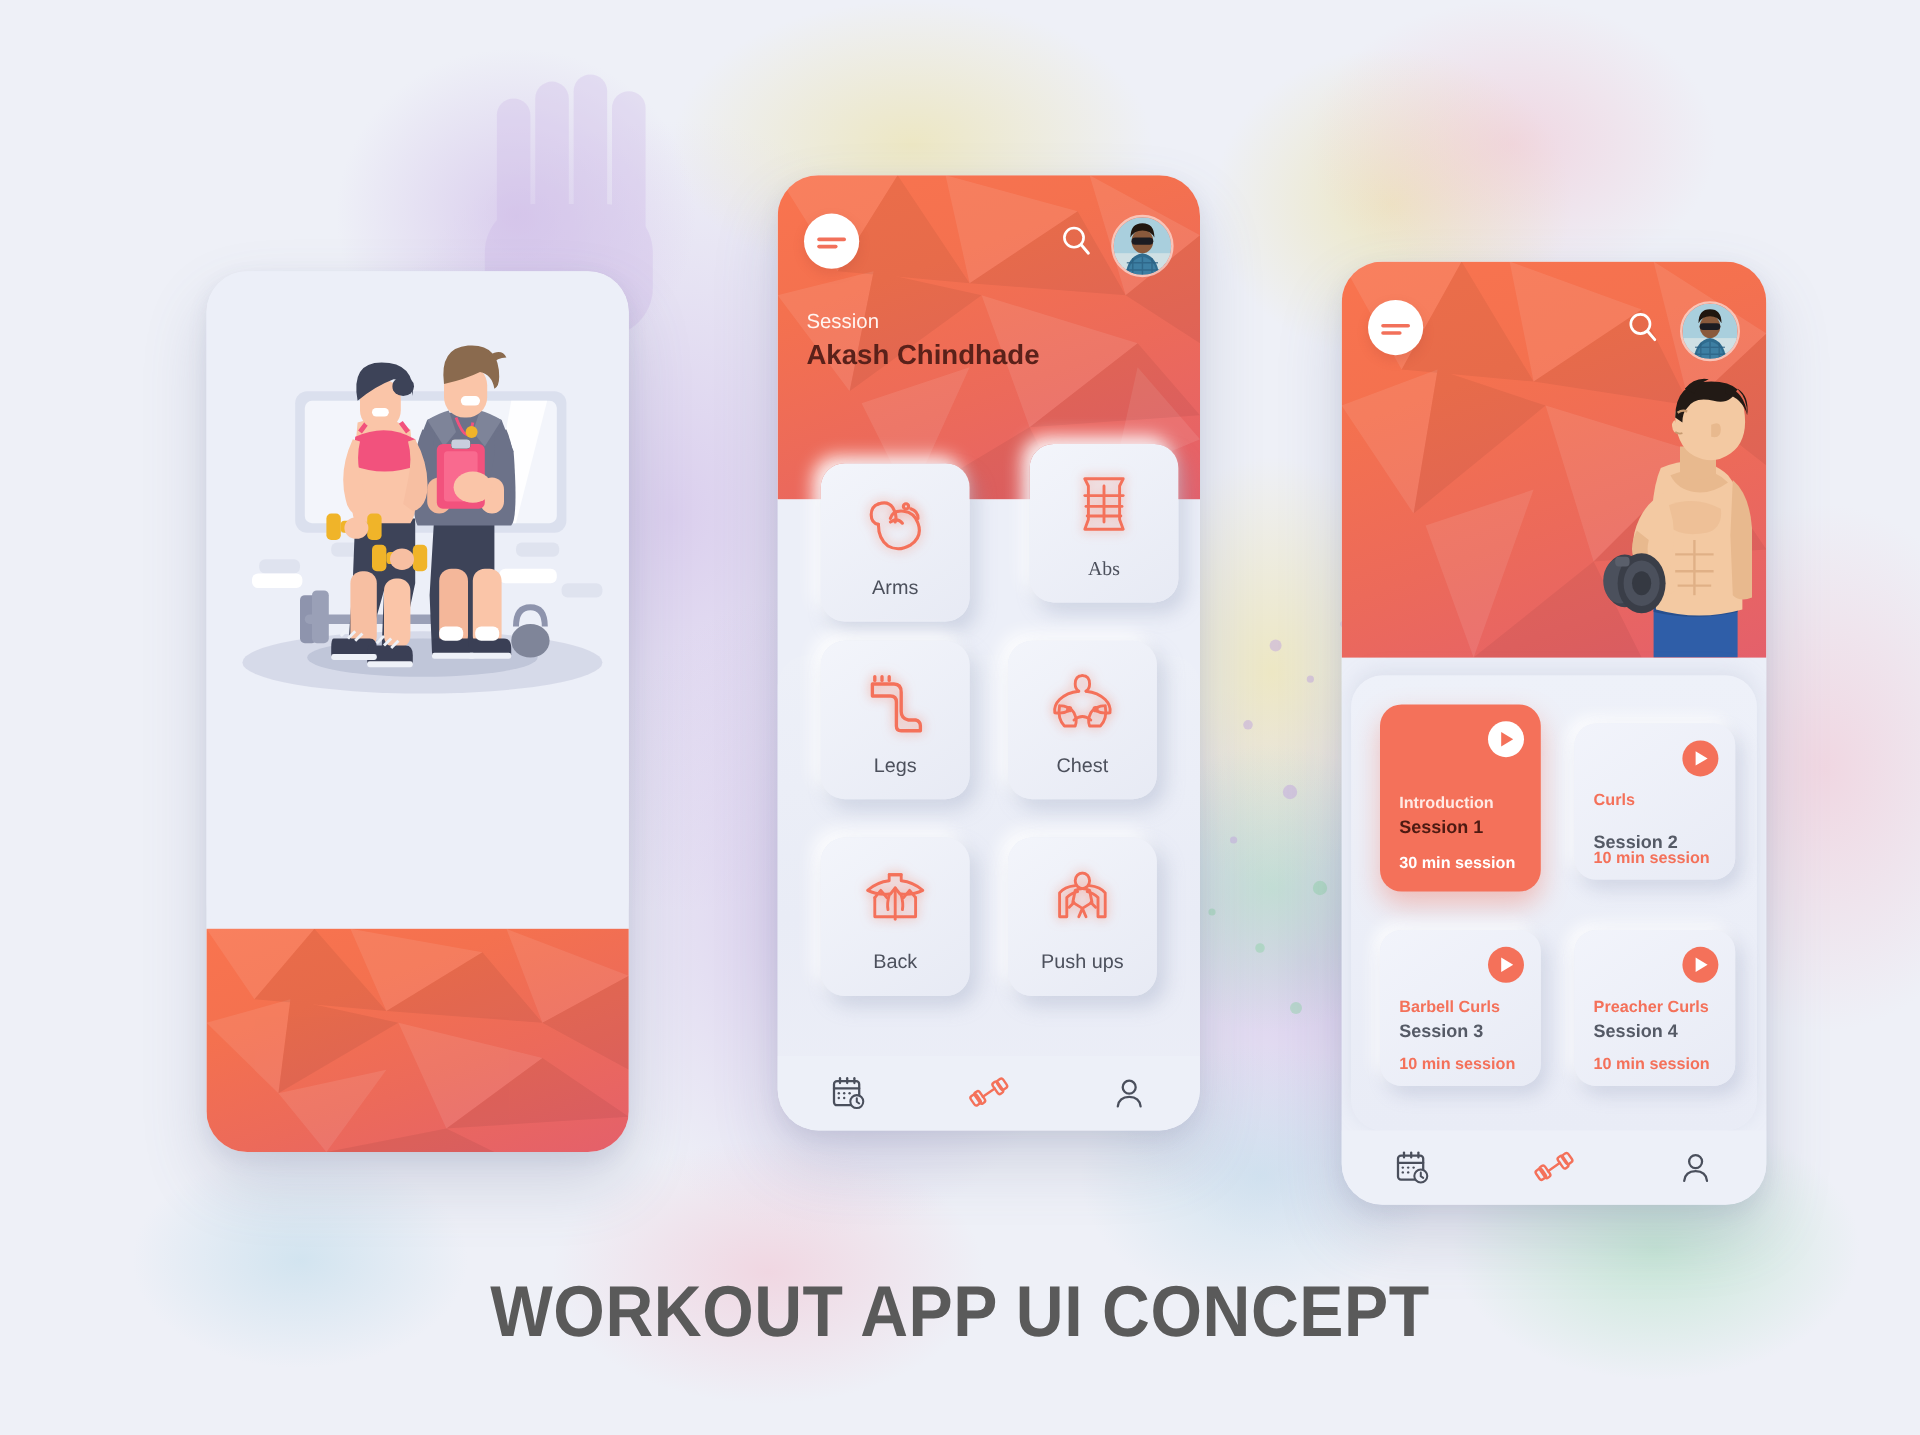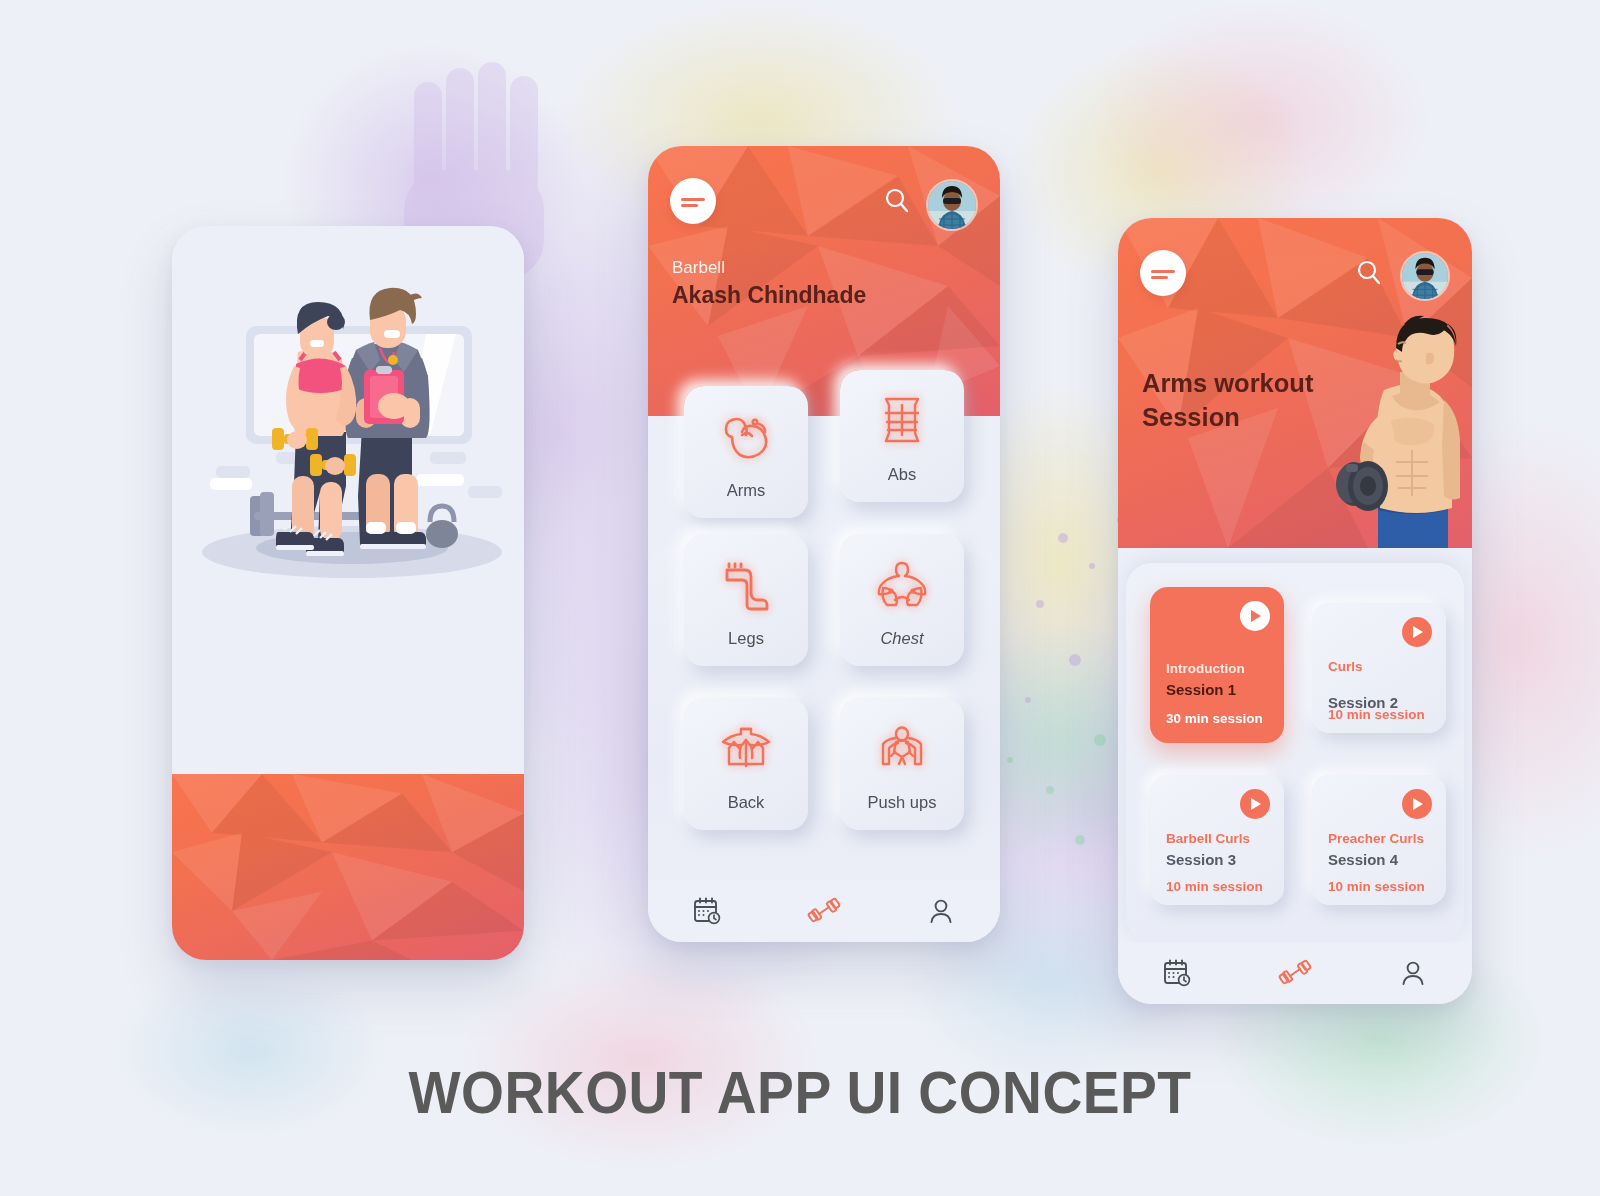"Barbell" div.welcome { text: Barbell -> Session }
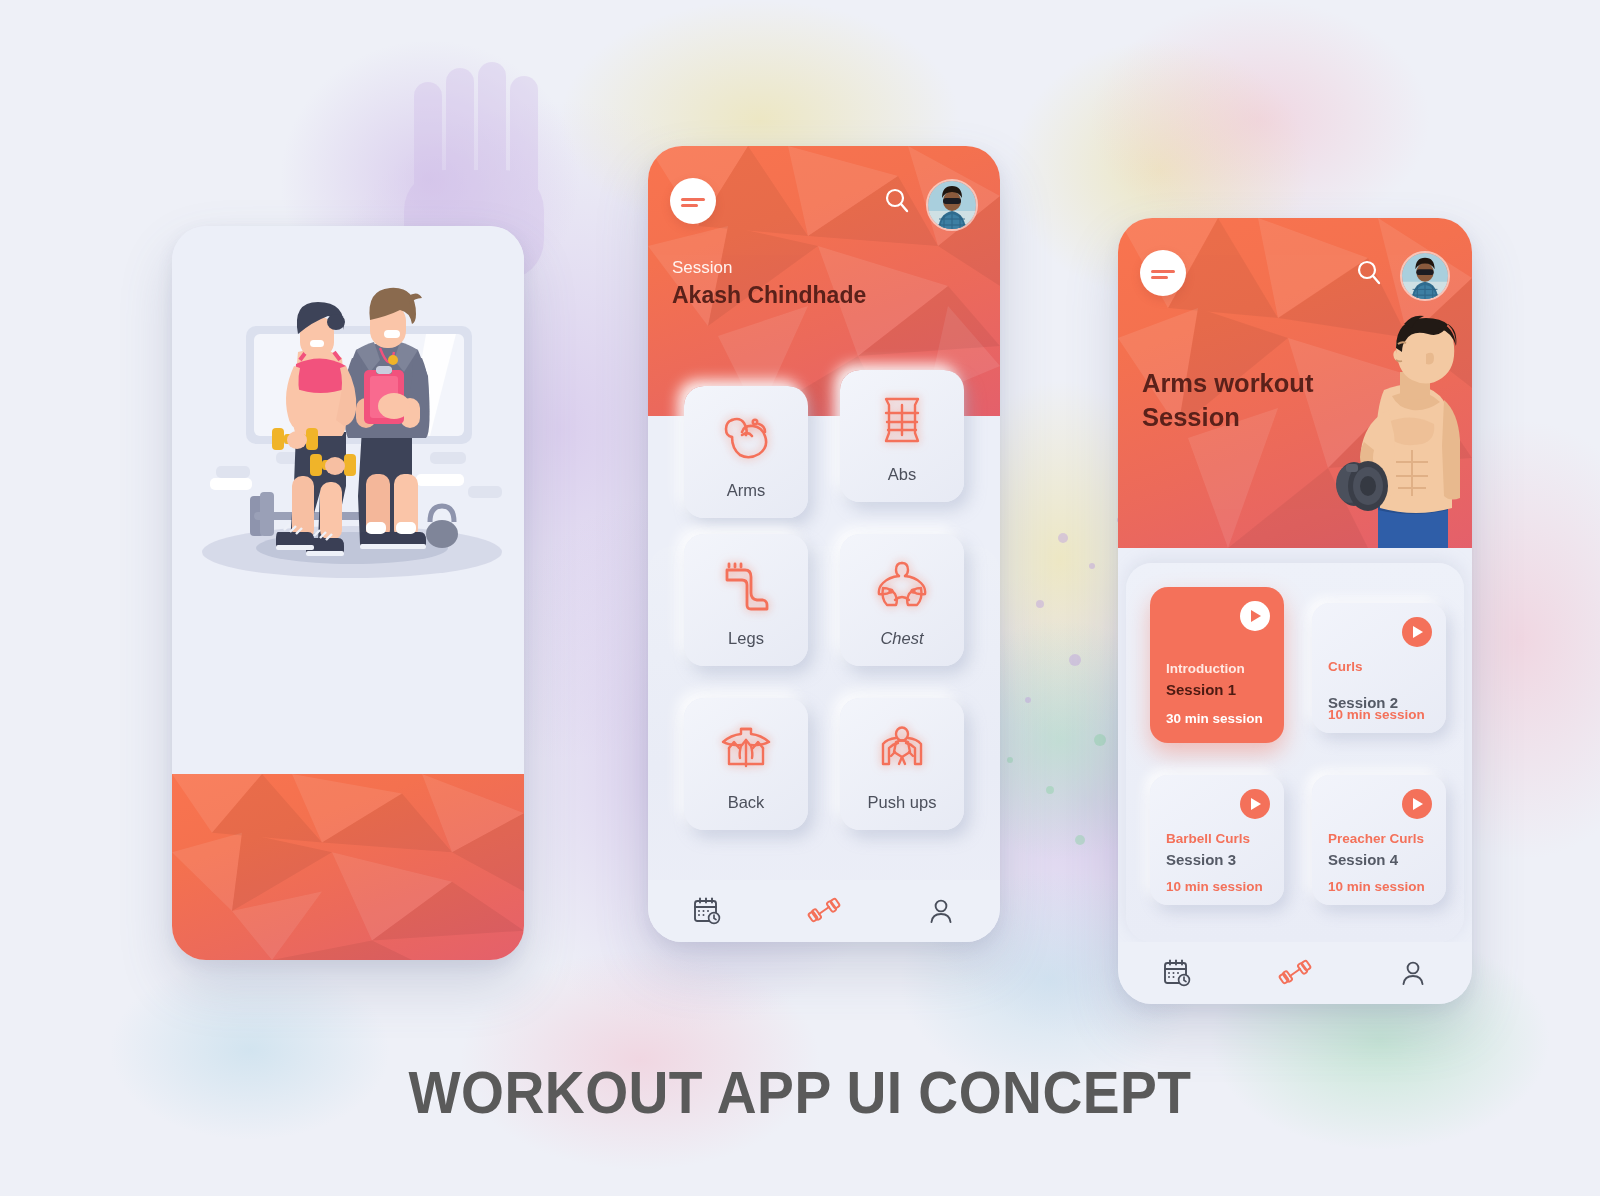"Arms workout" div.s3-title { html: <div> <div>Arms workout</div> <div>Session</div> </div> -> none }
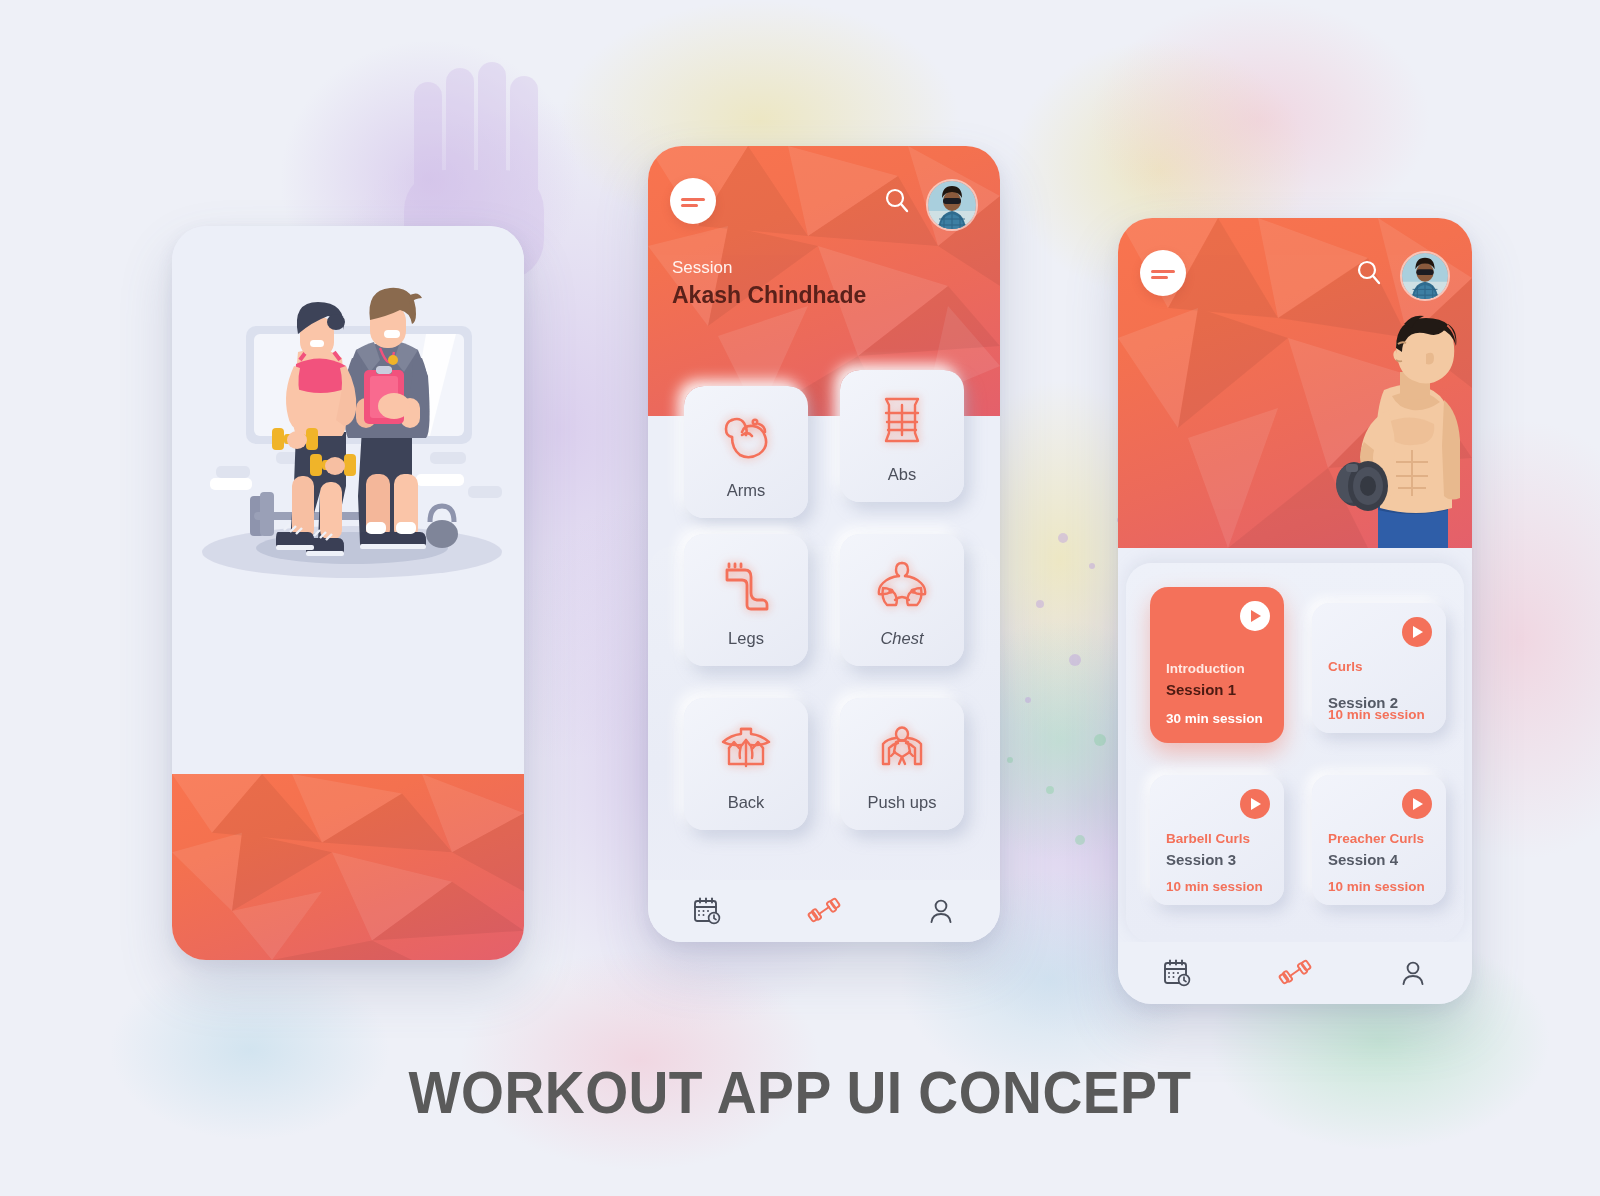"Abs" div.cat { font-family: none -> Liberation Serif, serif; left: 156px -> 174px }
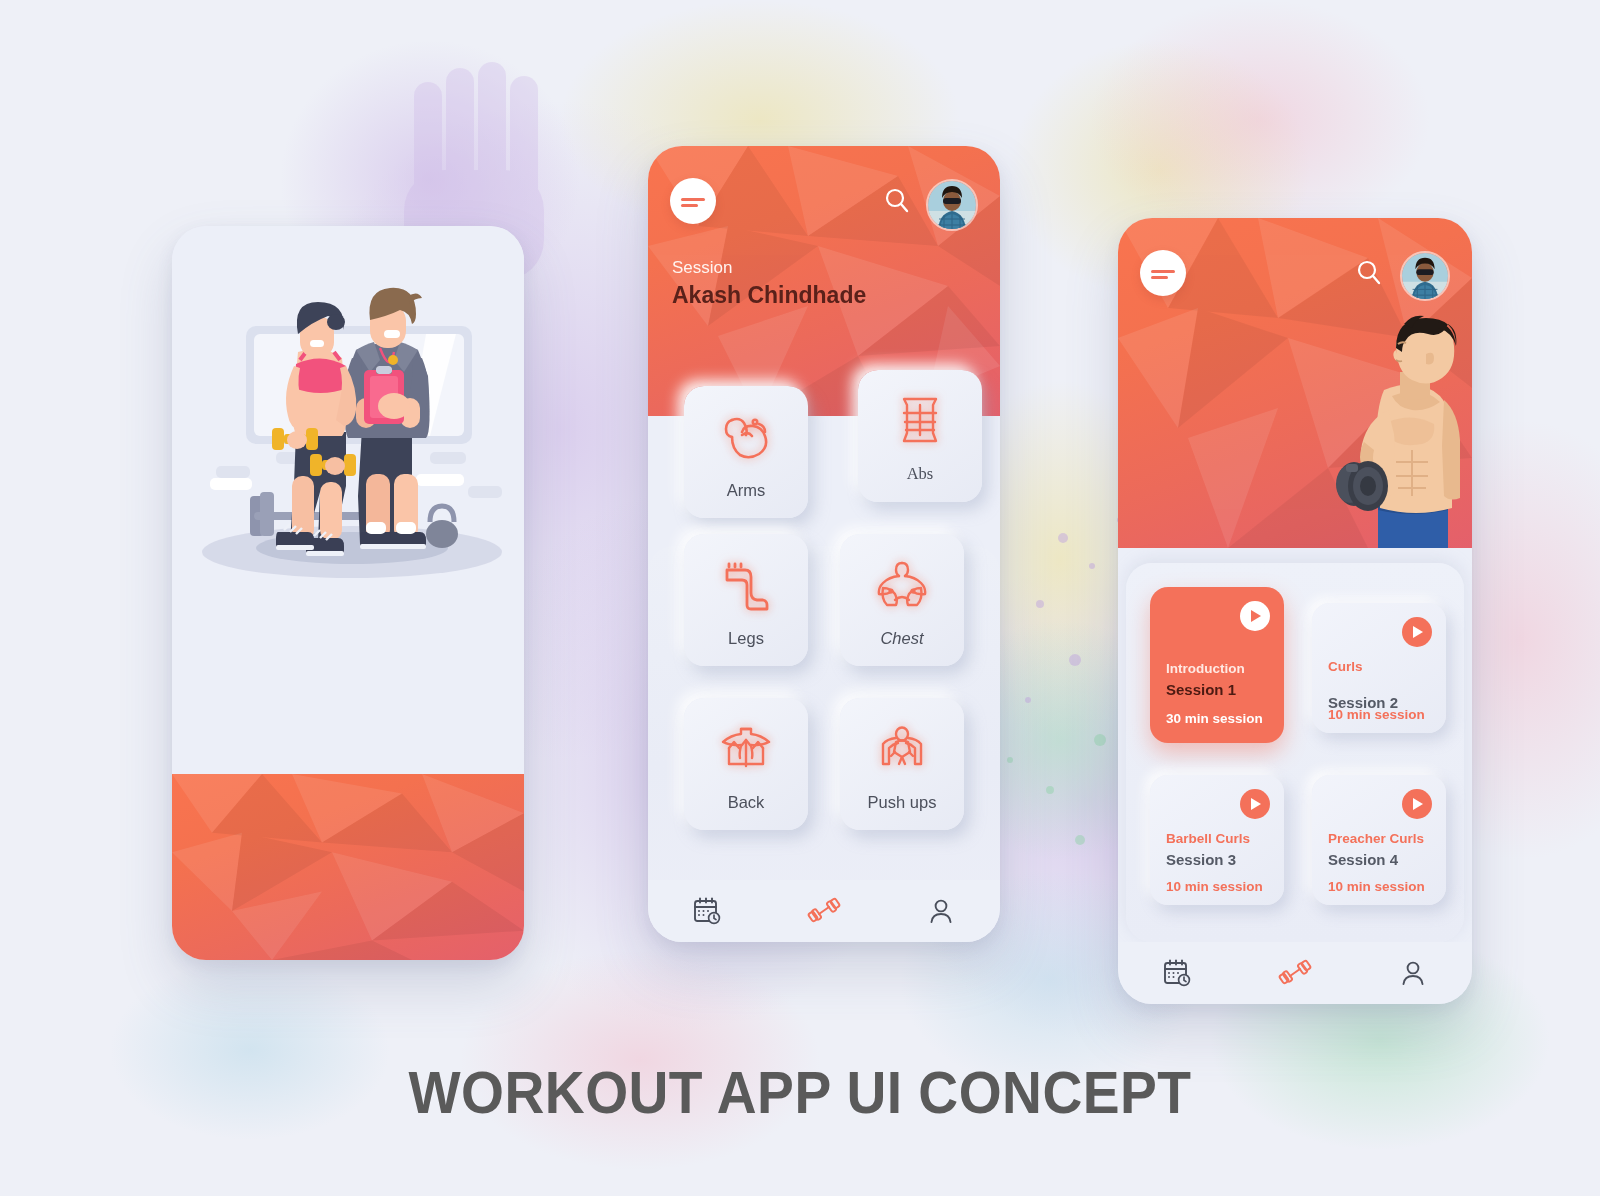"Chest" div.cat { font-style: italic -> none }
